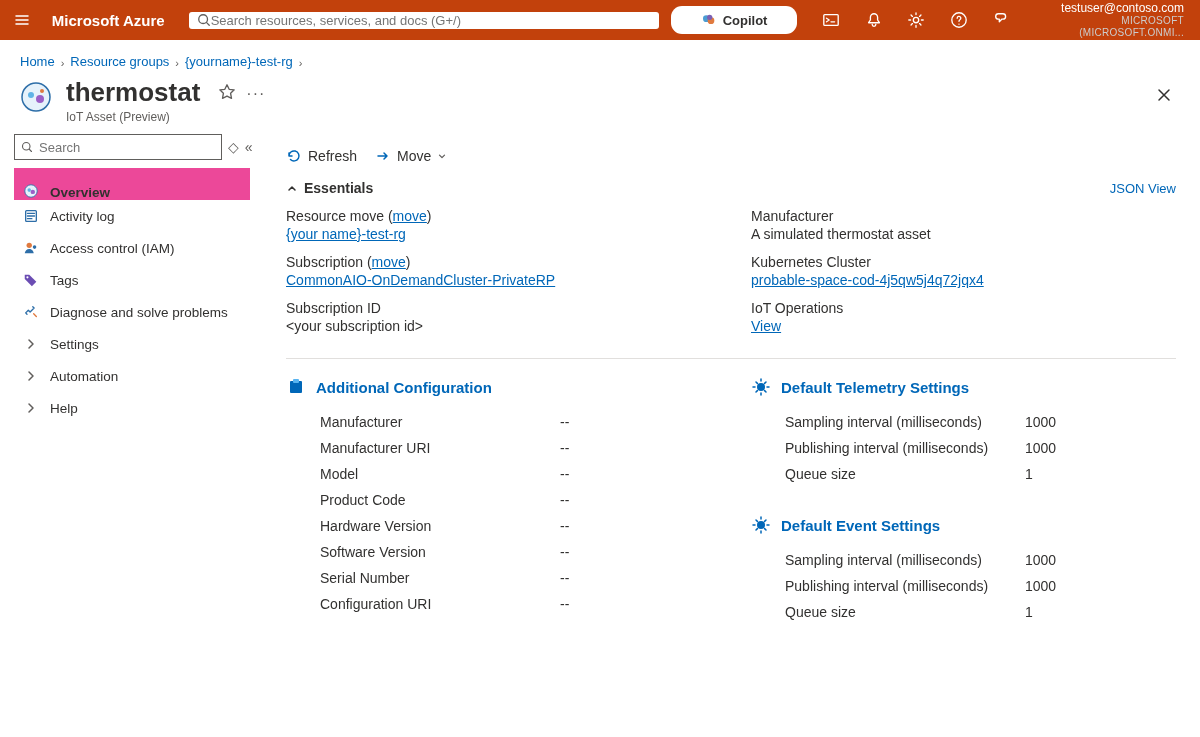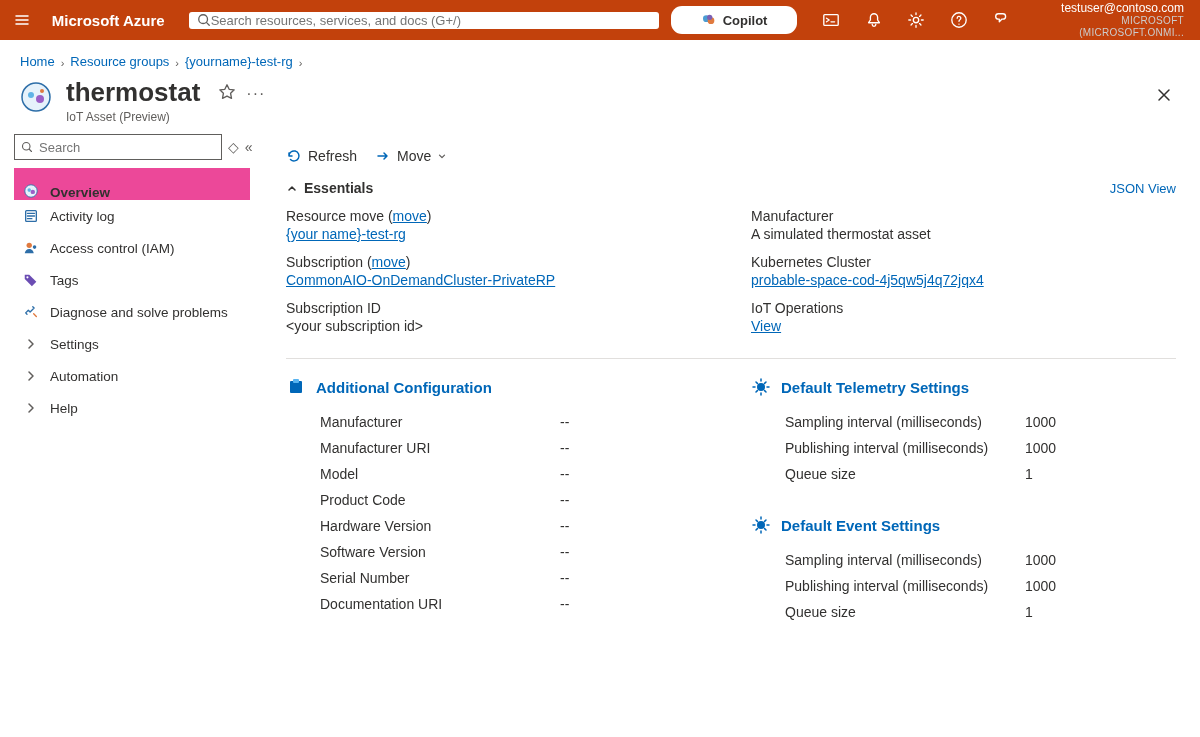"Documentation URI" div.k { text: Documentation -> Configuration }
